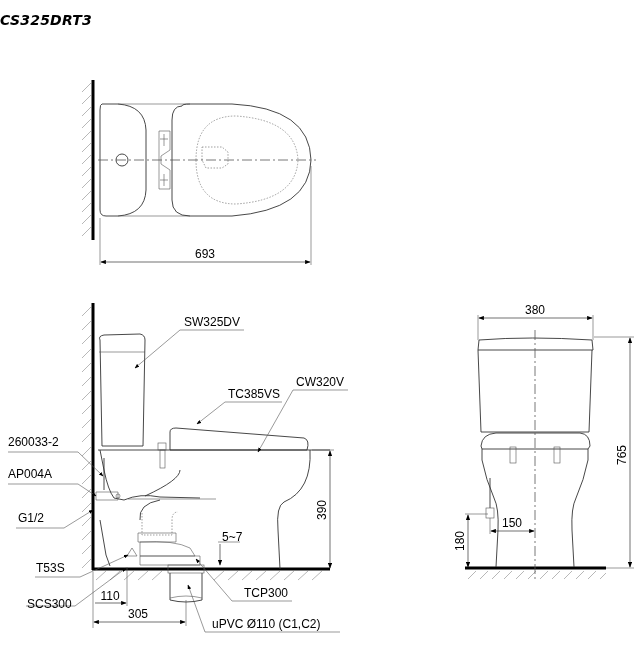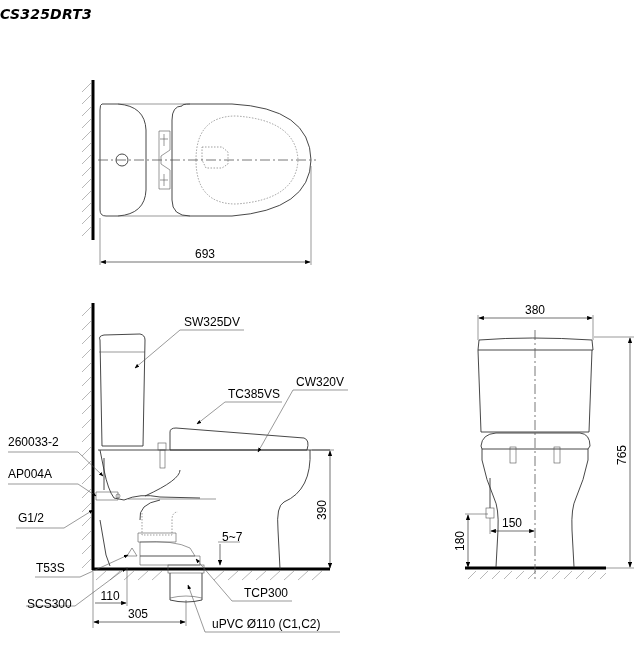"CS325DRT3" .title { top: 6px -> 12px }
